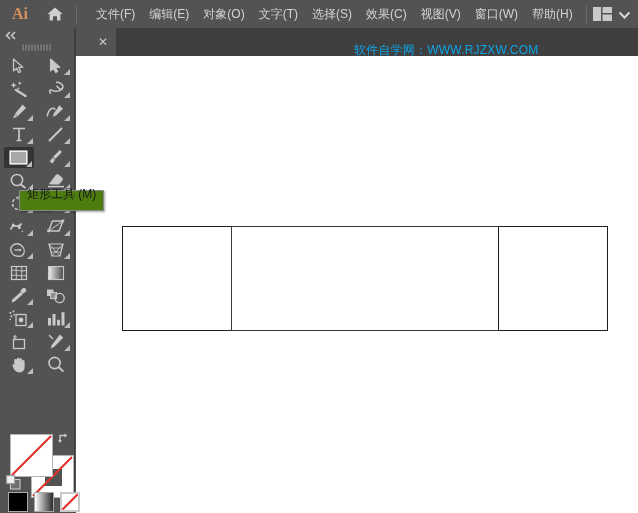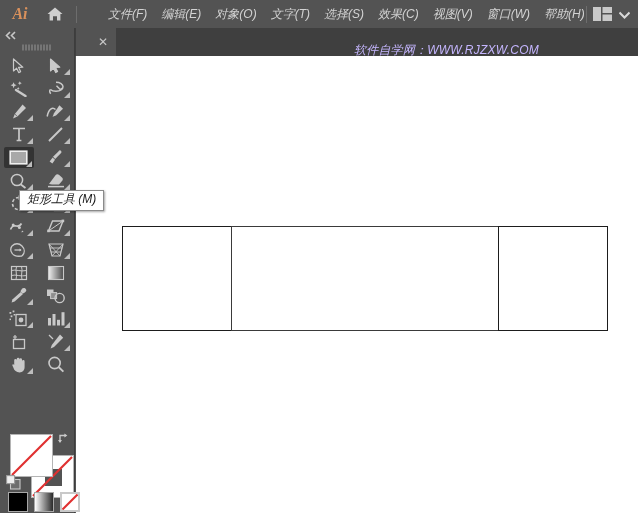"Ai" #app { font-style: italic -> none }
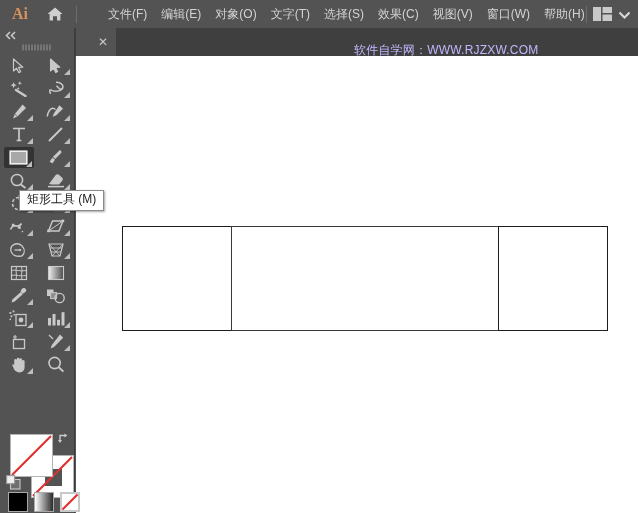"文件(F)" .menu-items { margin-left: 18px -> 6px }
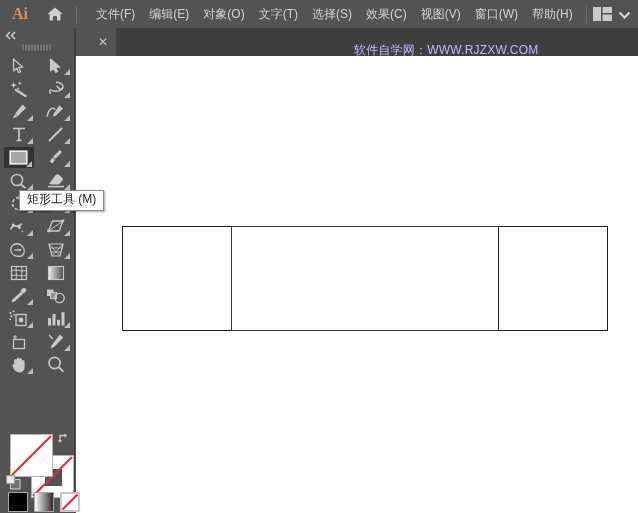"软件自学网：WWW.RJZXW.COM" .watermark { color: #c4b5fd -> #0ea5e9 }
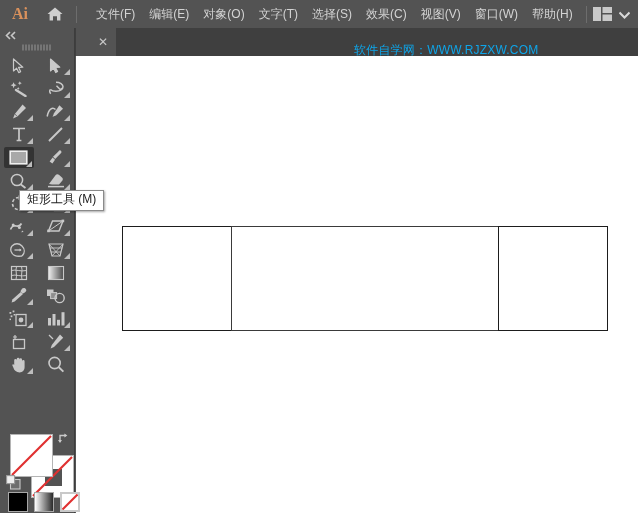"矩形工具 (M)" .tooltip { align-items: flex-start -> flex-end; background: #ffffff -> #4d7c0f; padding: 0 7px -> 7px 7px }
